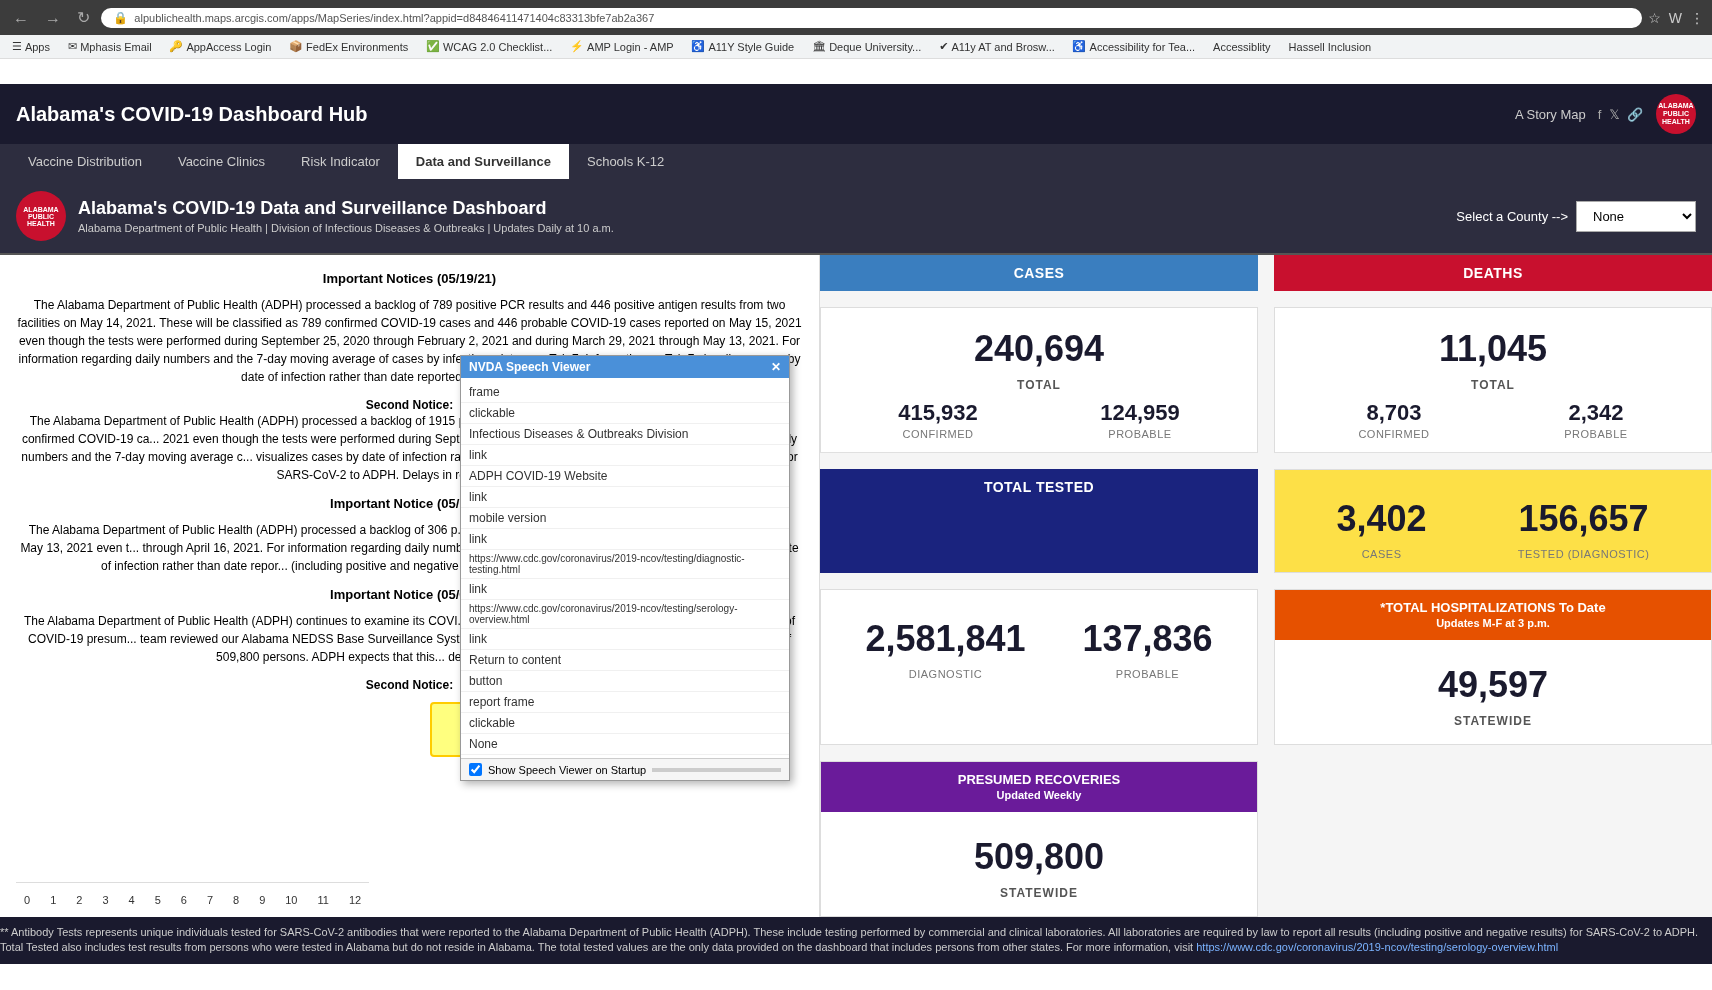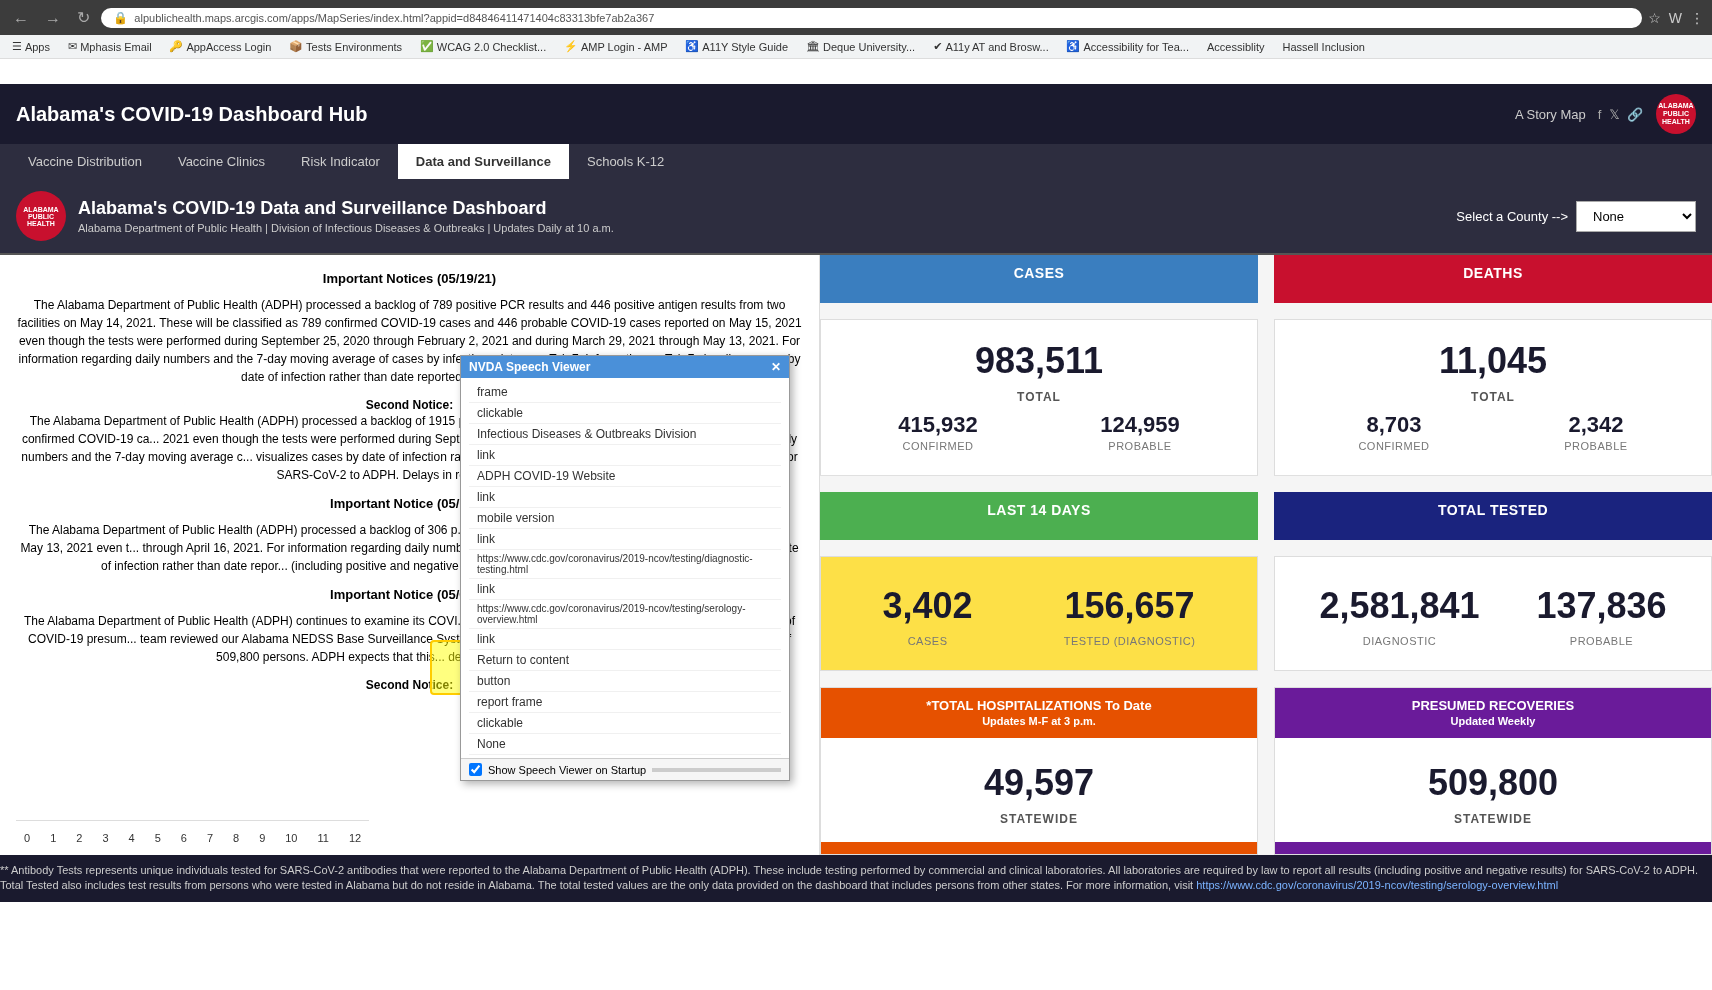"Tests Environments" span { text: Tests -> FedEx }
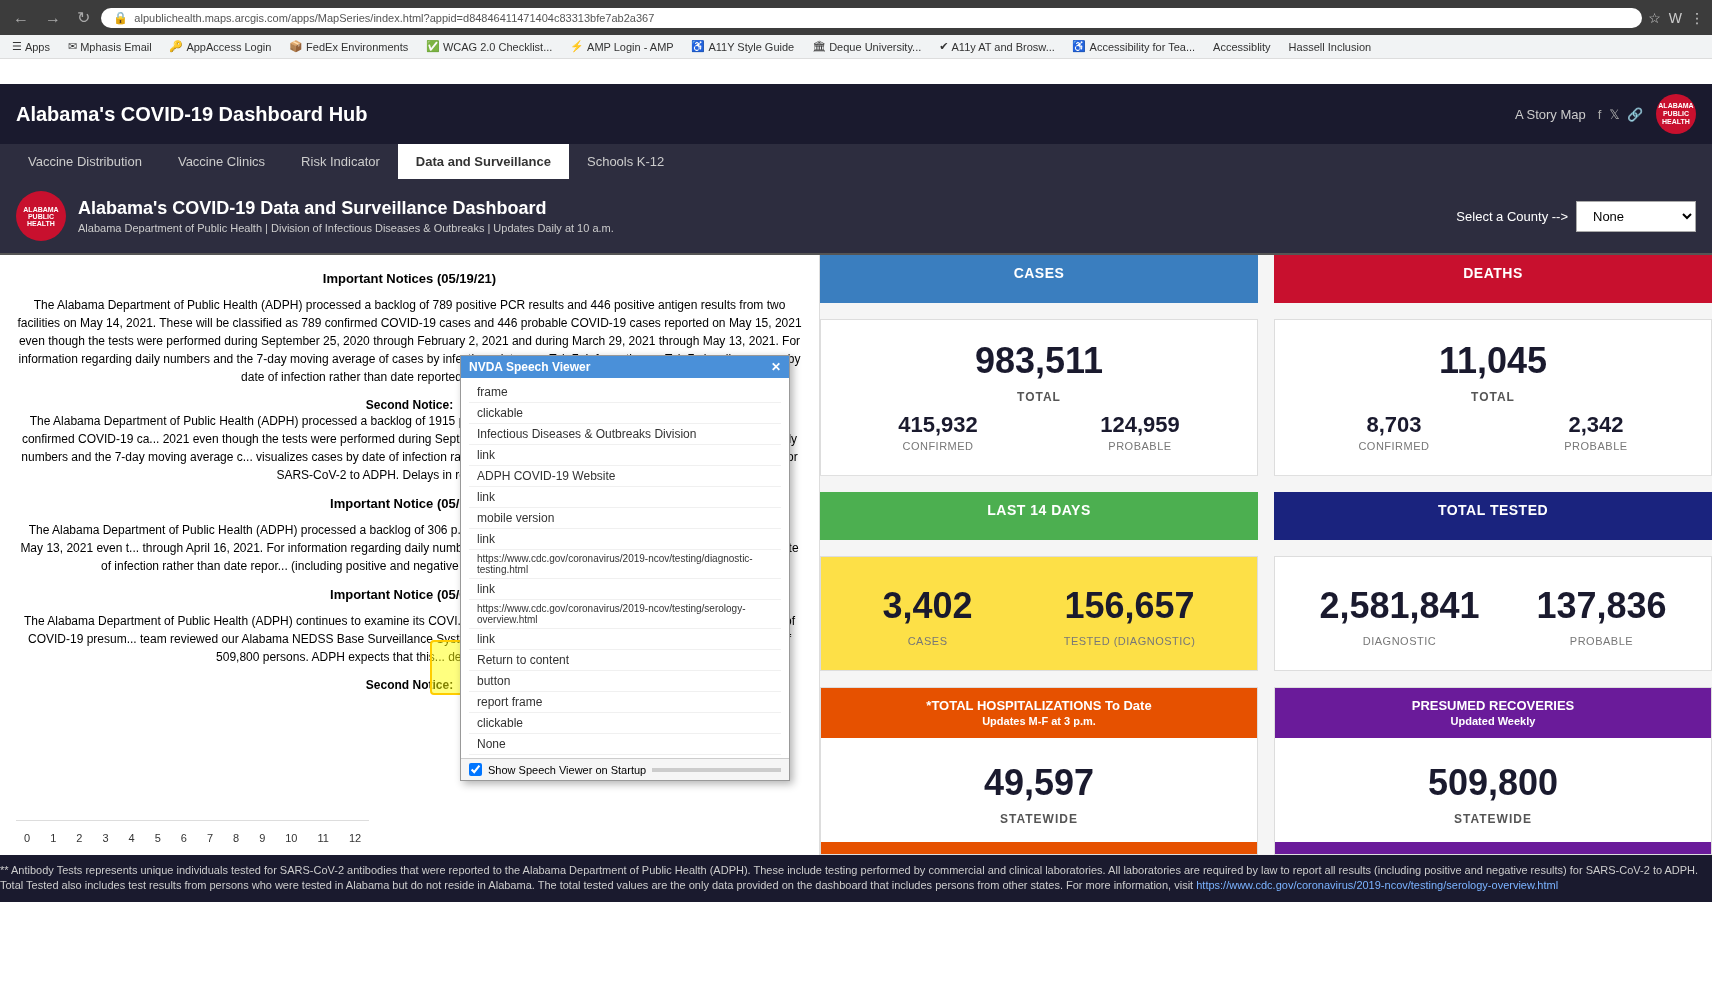"983,511" div.stat-number { text: 983,511 -> 240,694 }
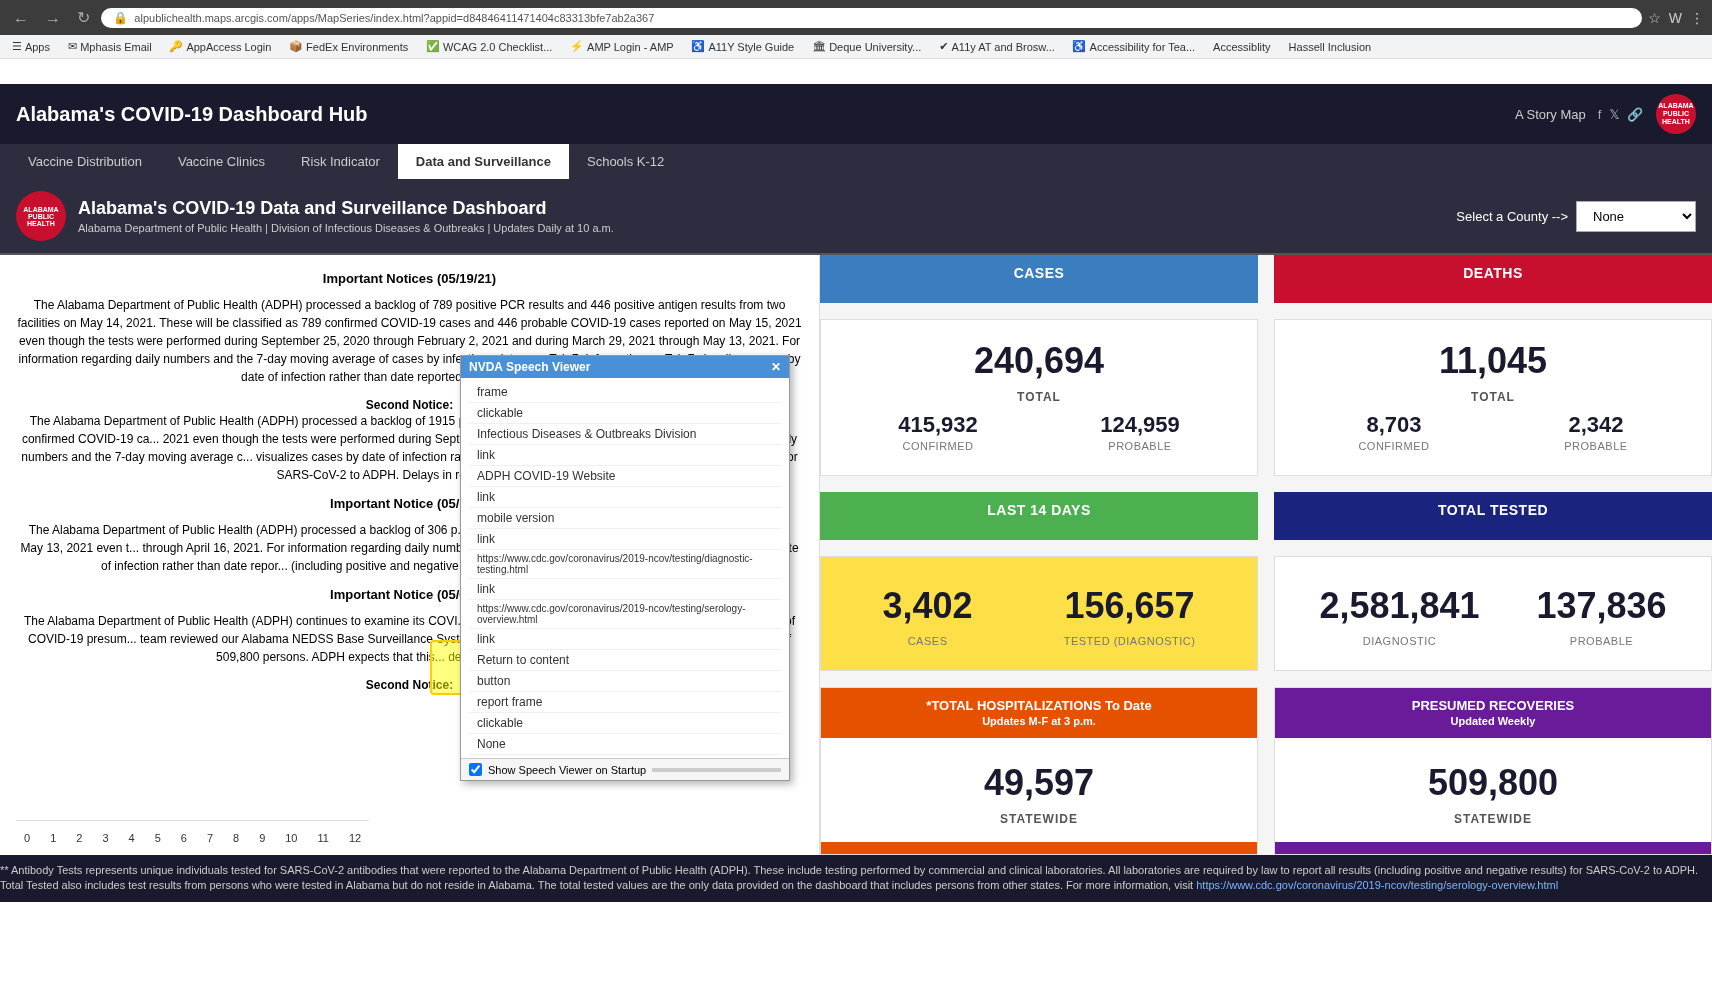"frame" .nvda-content { padding: 4px 8px -> 4px 0 }
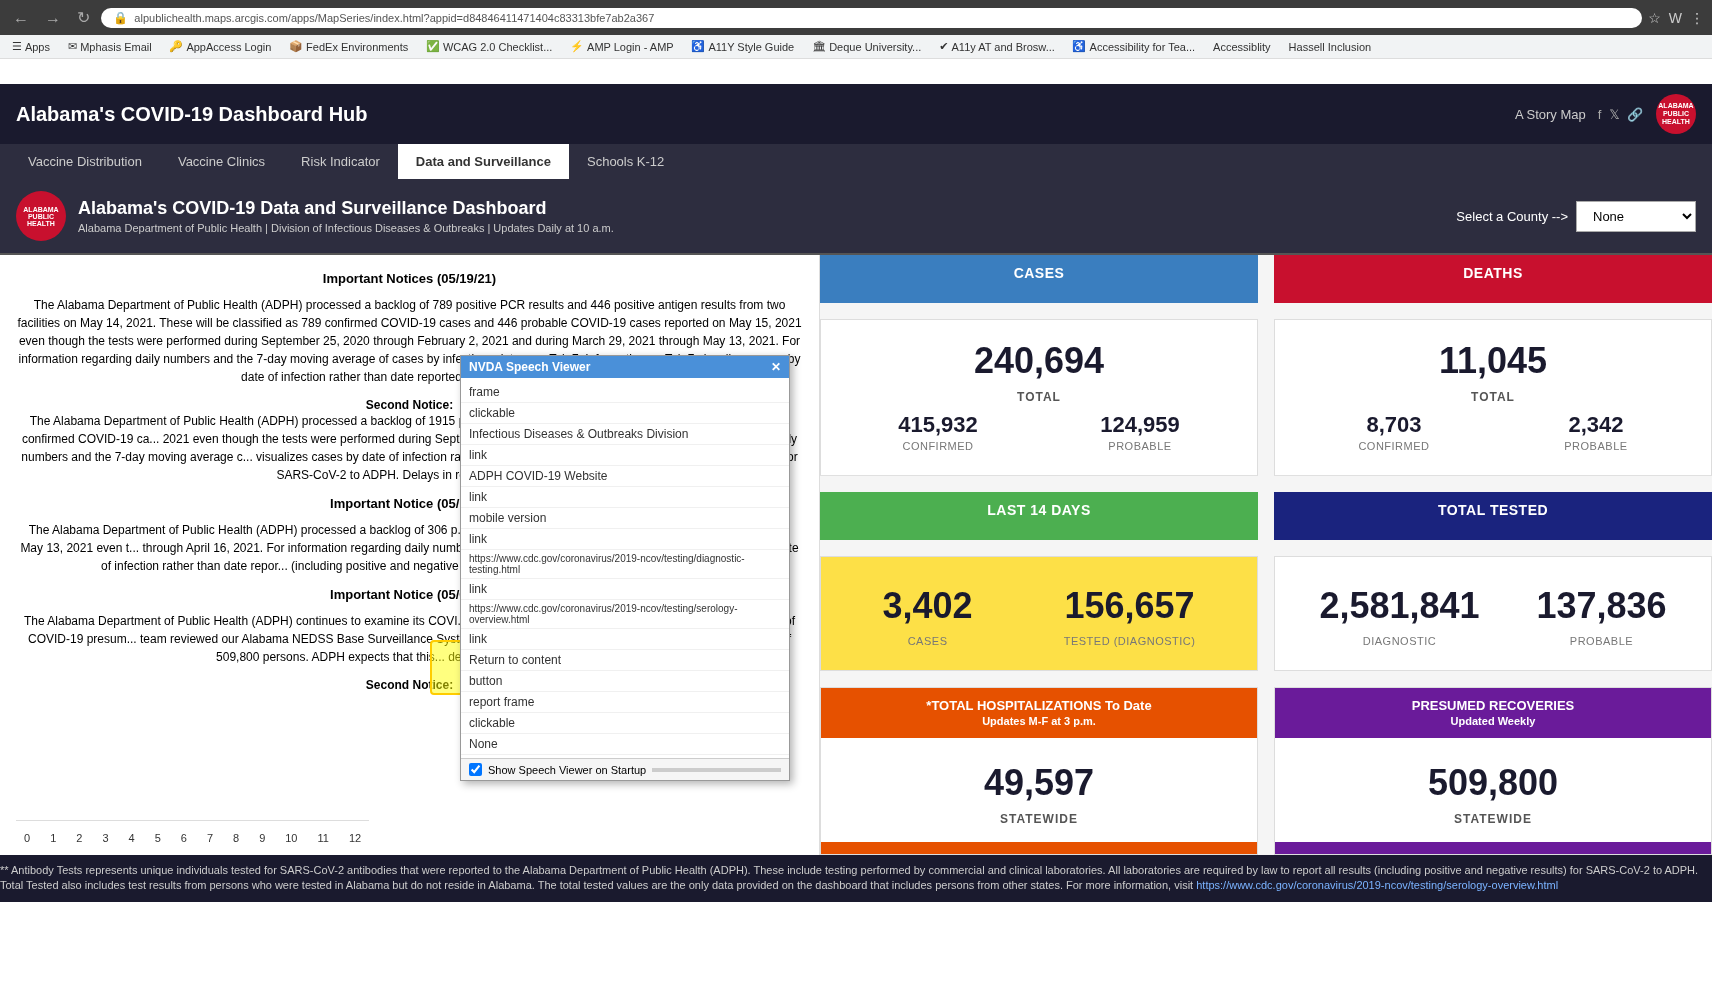"LAST 14 DAYS" div.stat-header { html: <div>LAST 14 DAYS</div> -> none }
